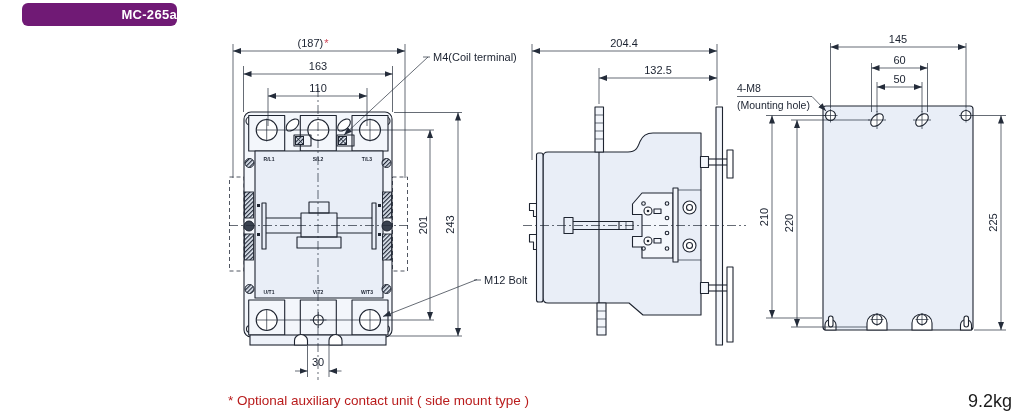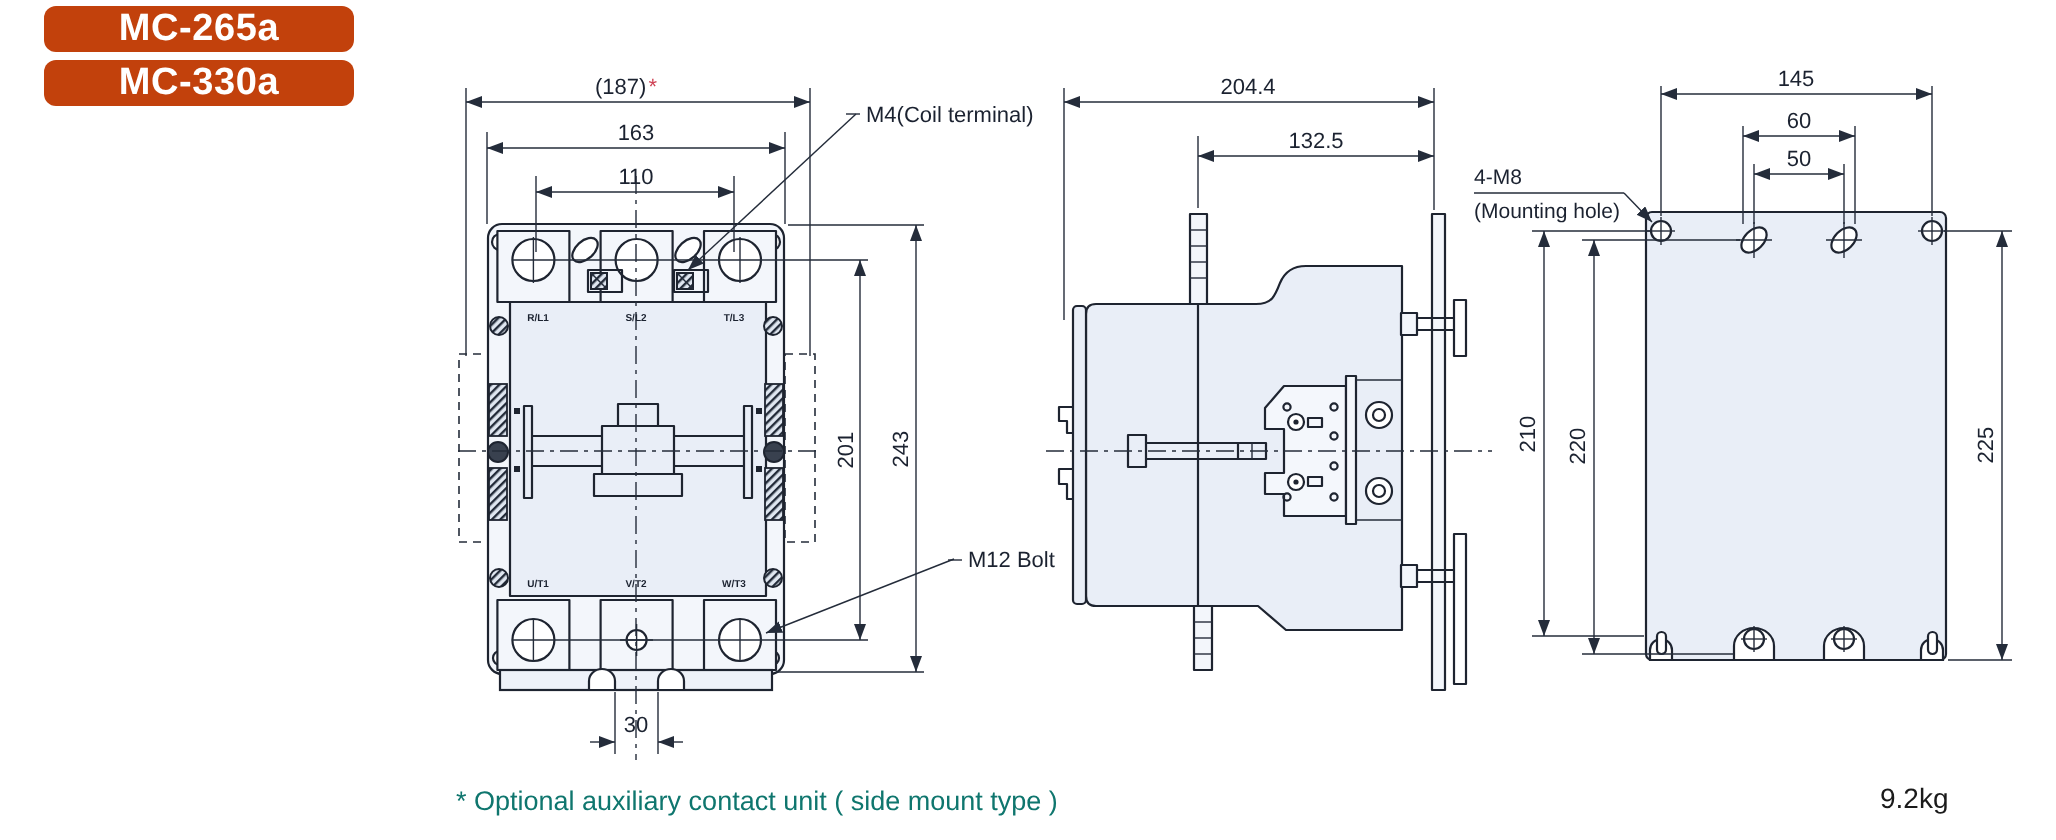"MC-265a" .badge { background: #c2410c -> #701a75; font-size: 19px -> 13px; text-align: center -> right }
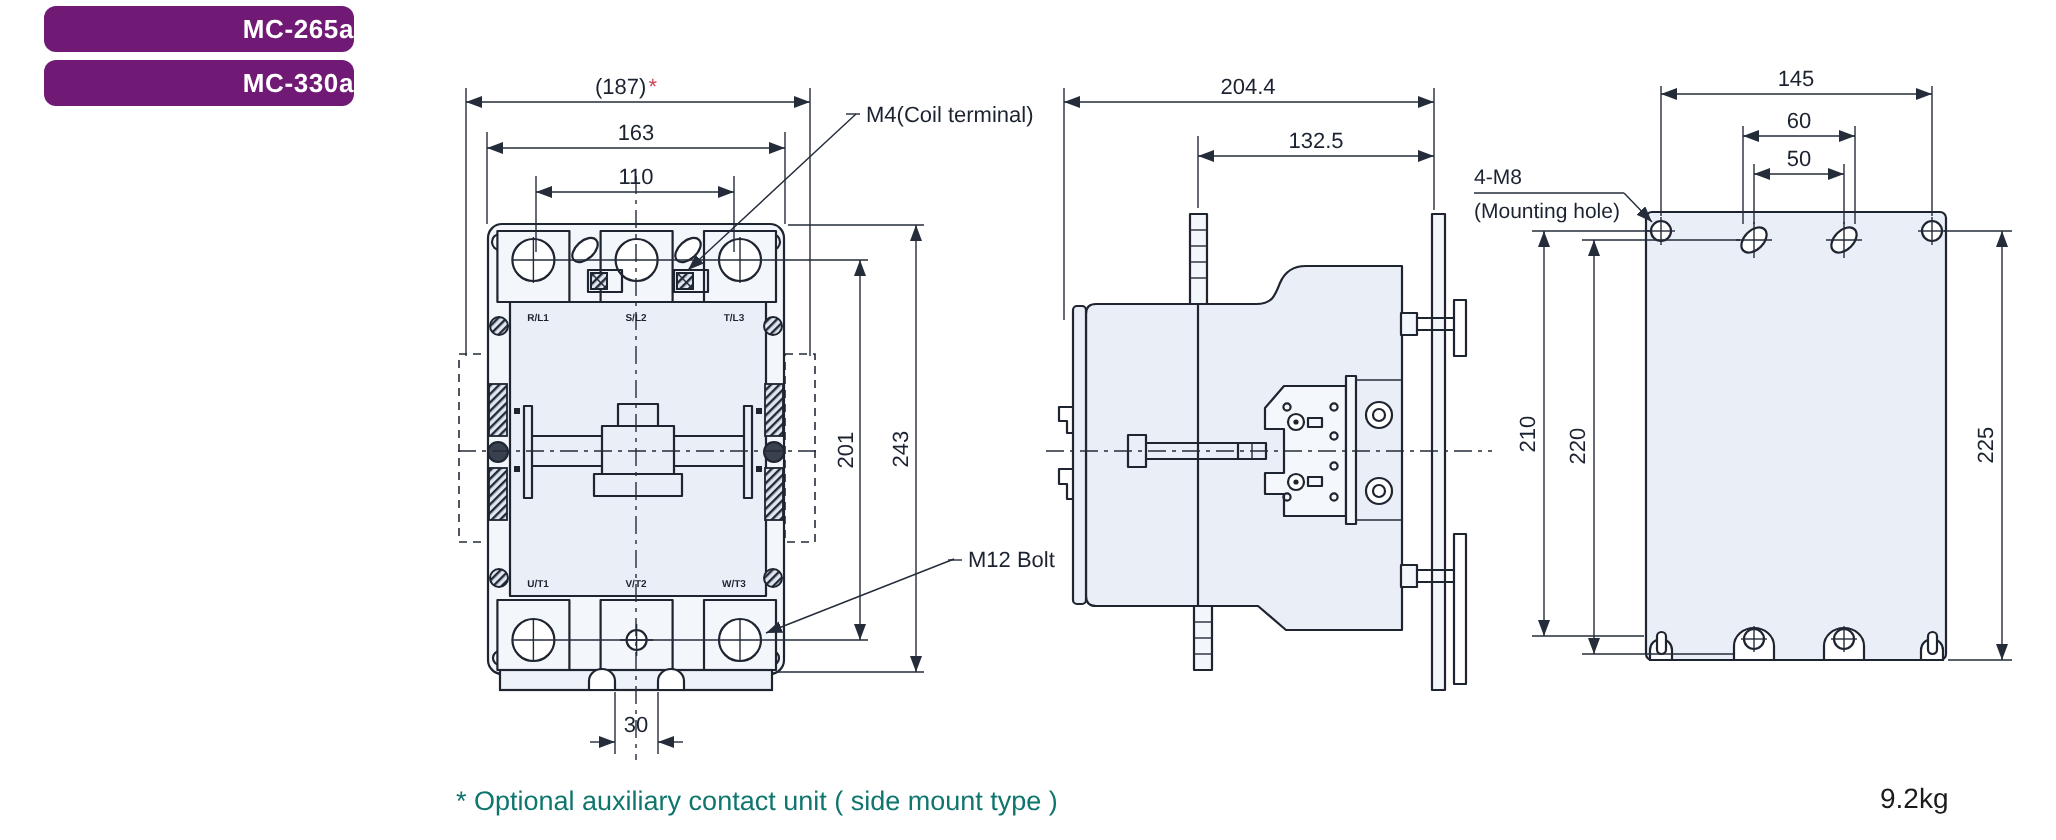"MC-330a" div.badge { html: <div>MC-330a</div> -> none }
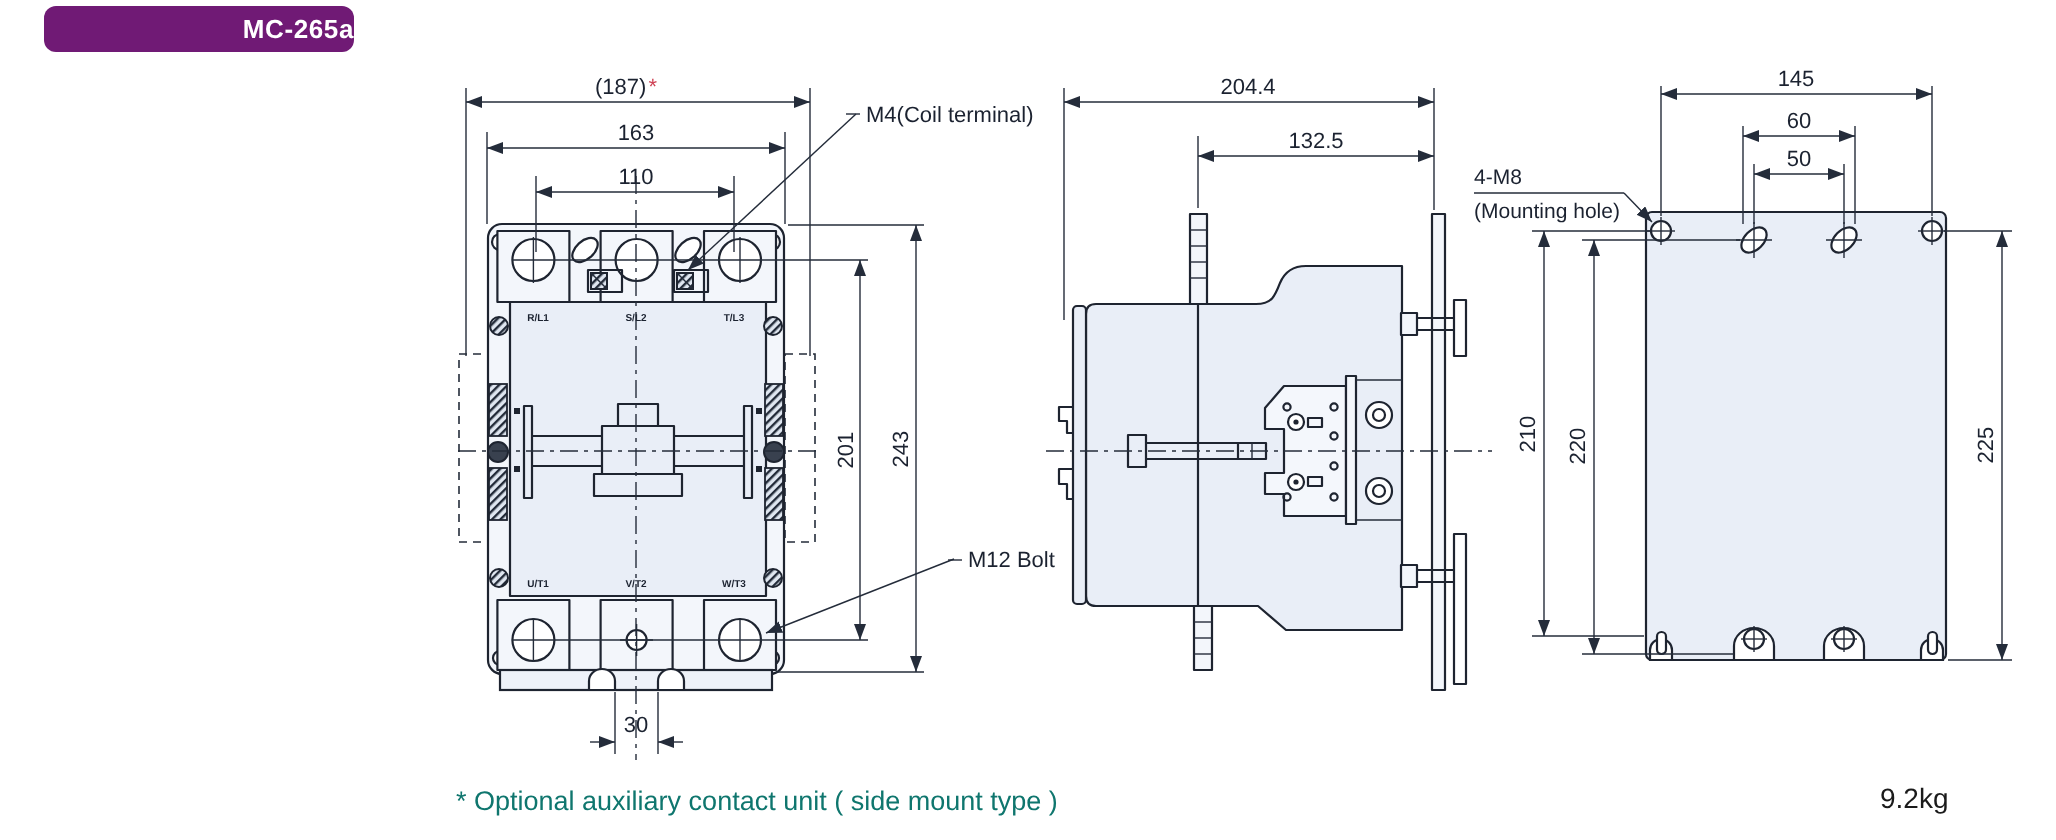"* Optional auxiliary contact unit" #note { color: #0f766e -> #b91c1c }
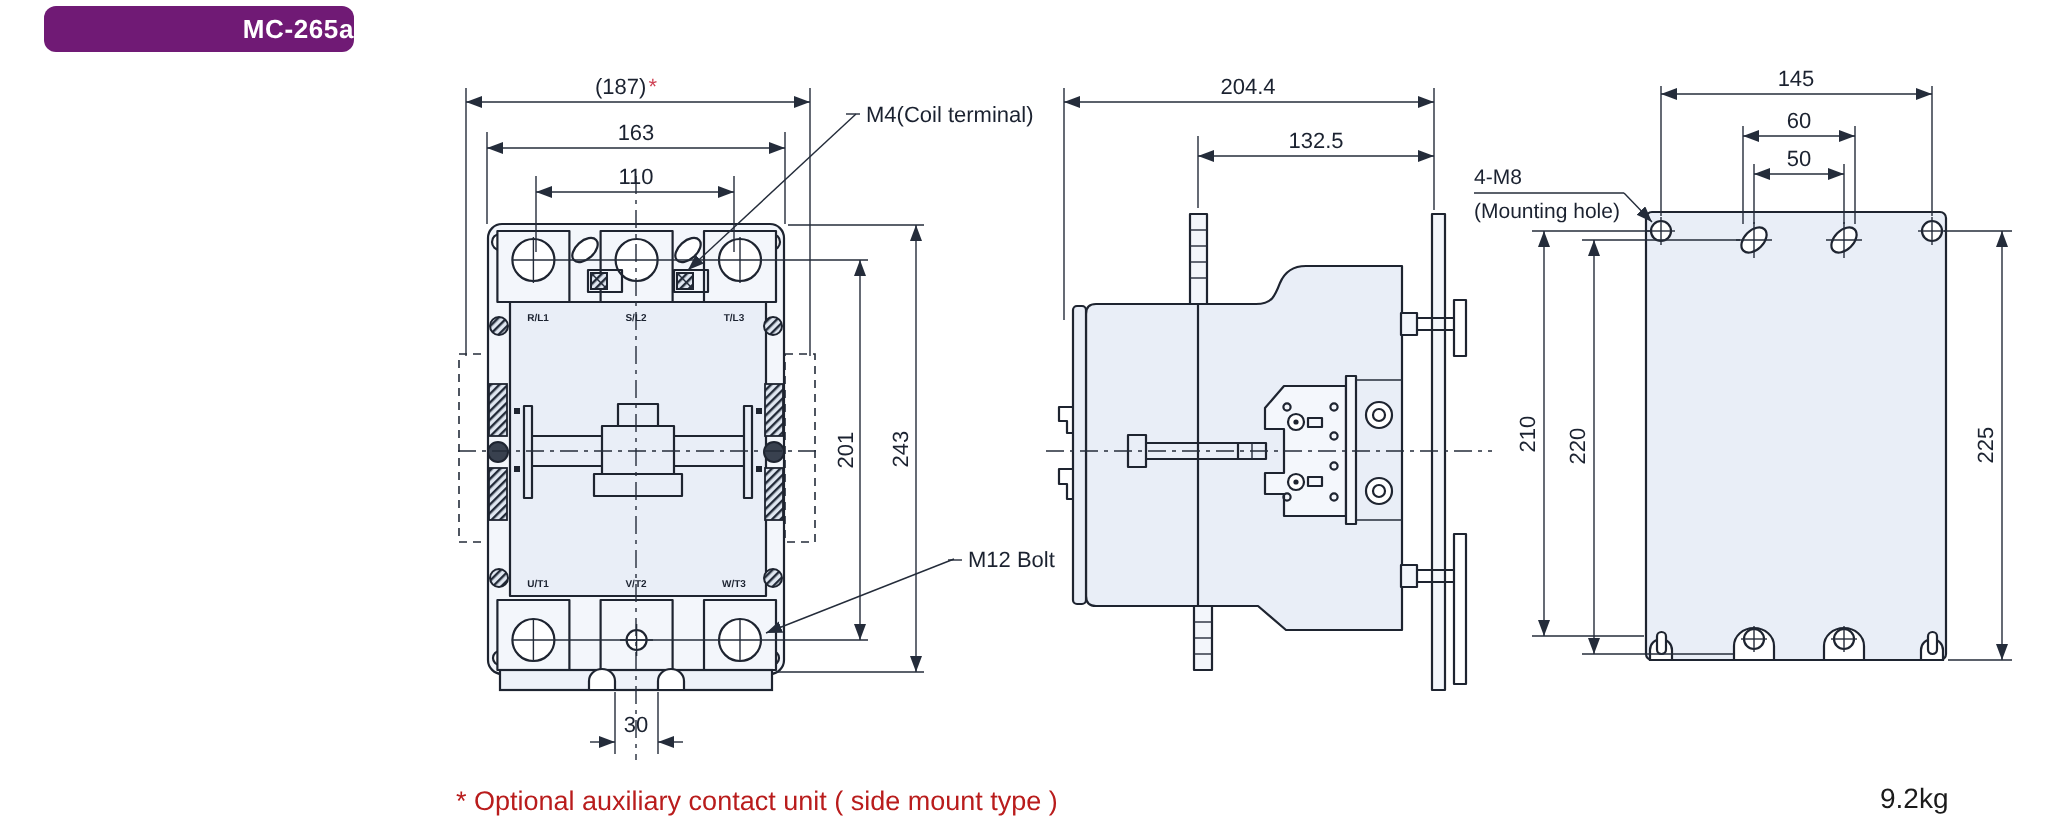"9.2kg" #weight { font-size: 14px -> 18px; left: 940px -> 968px }
